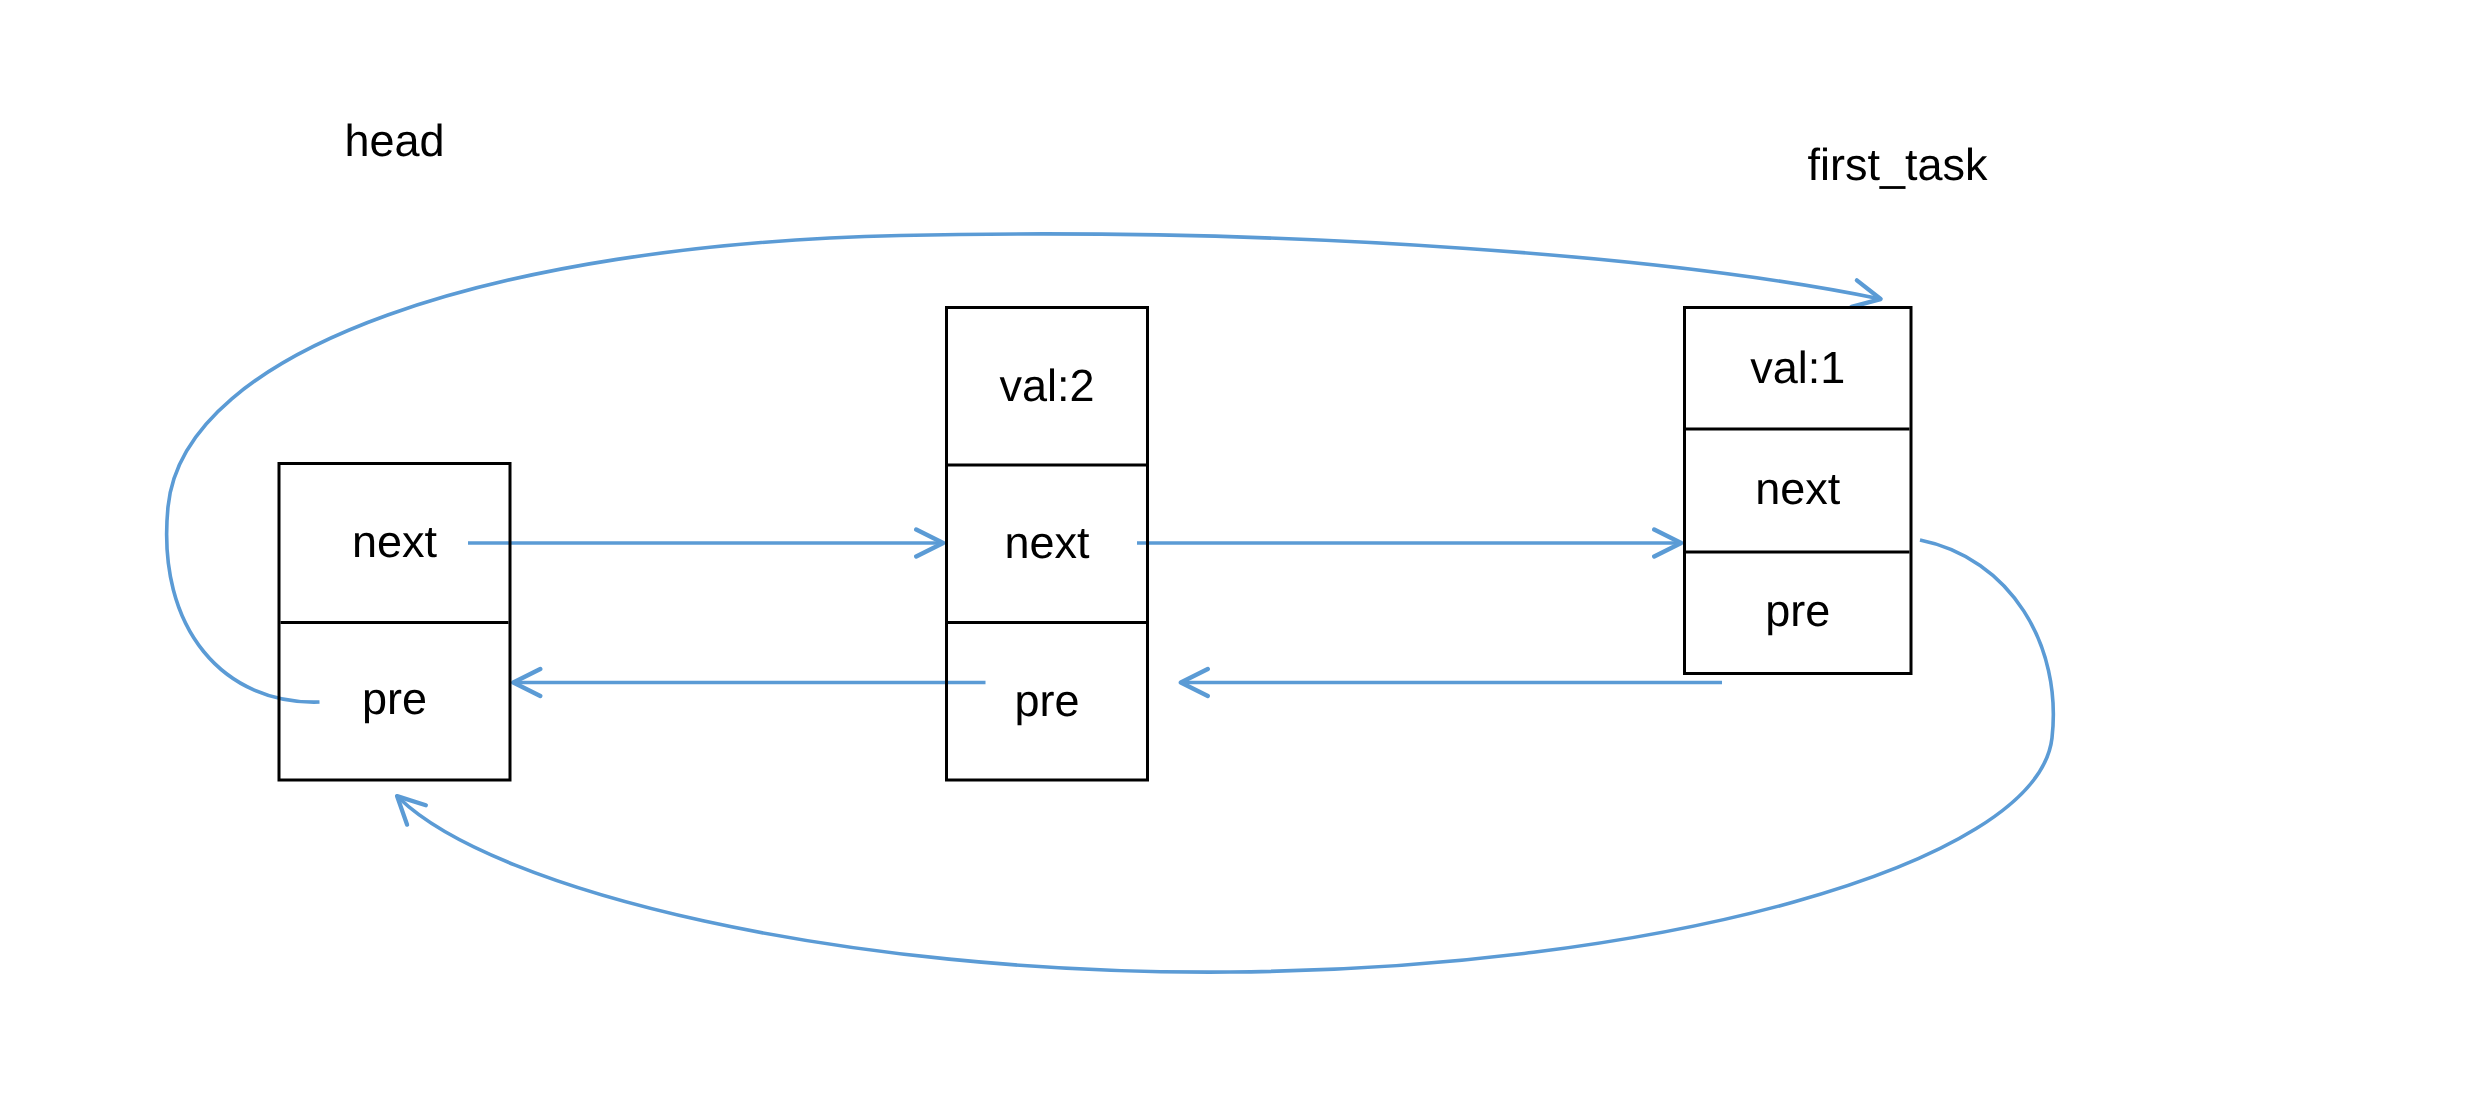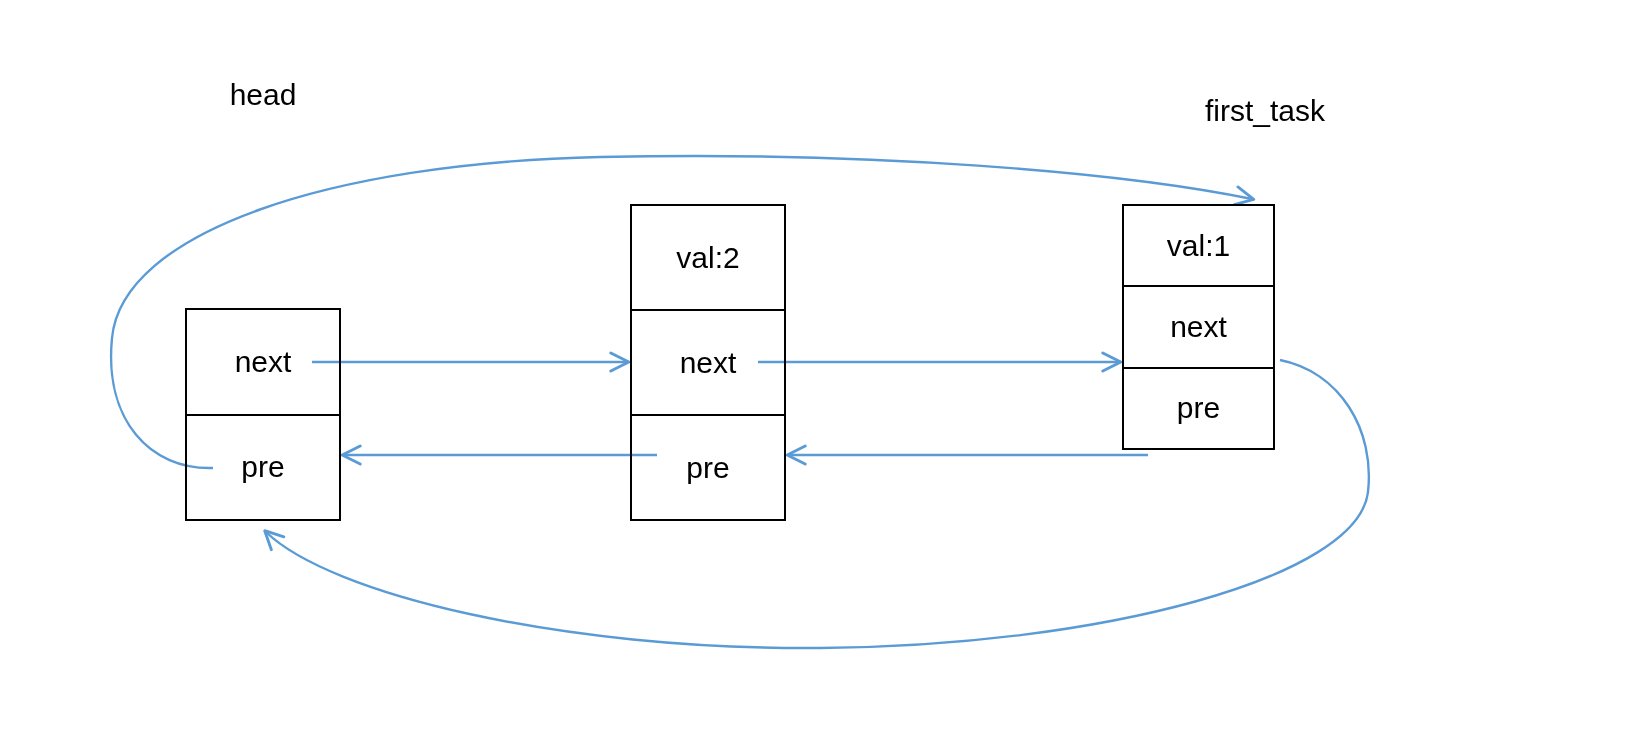"val:2" .node-second { width: 156px -> 136px }
